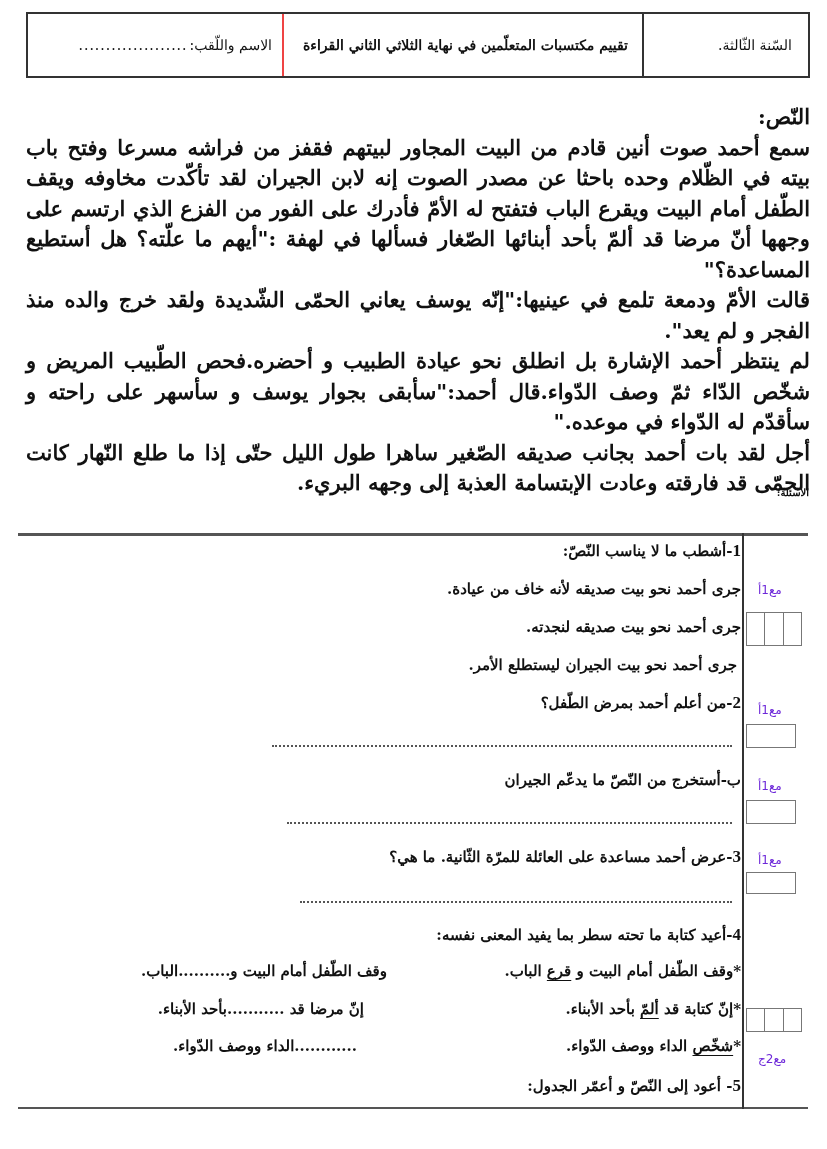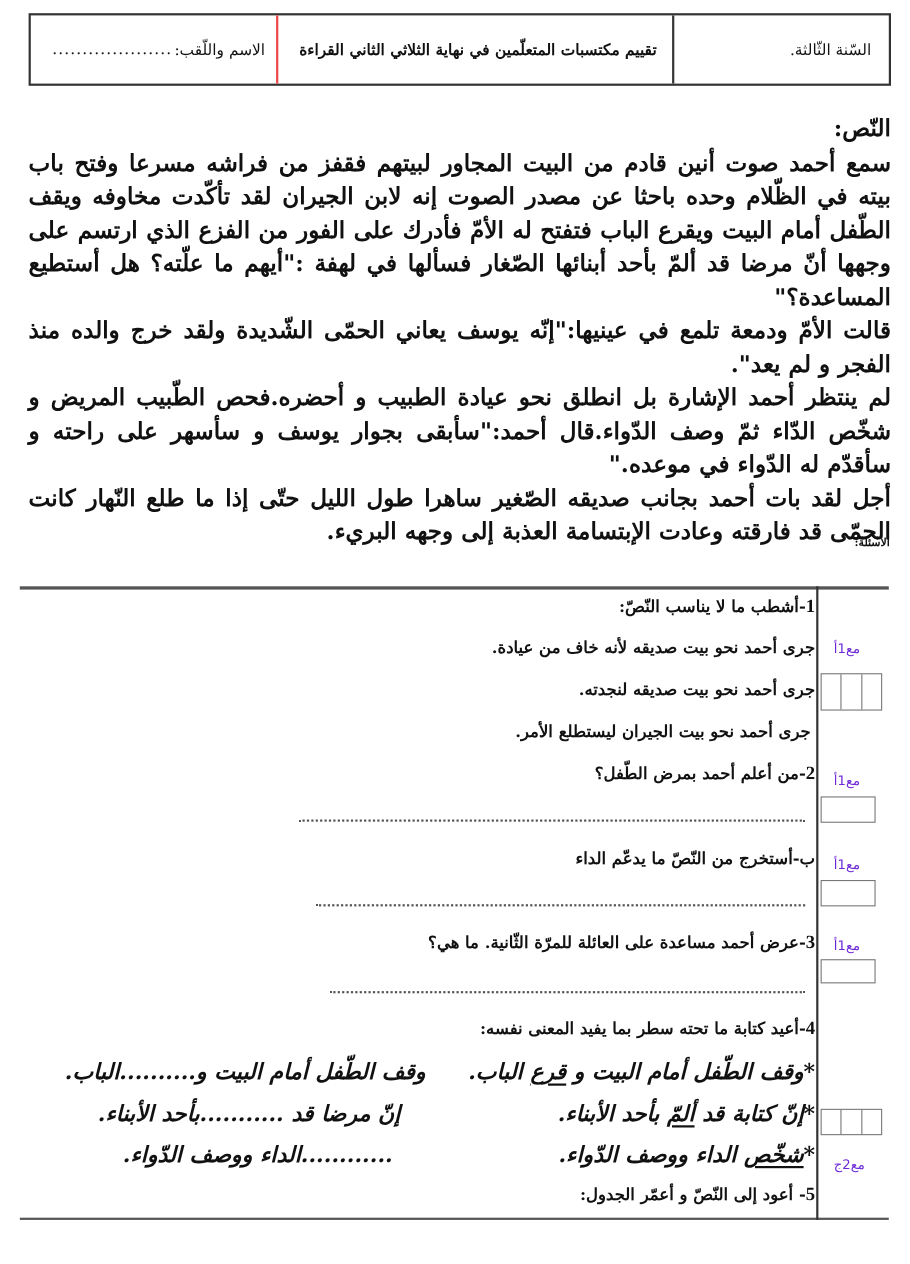"السّنة الثّالثة." .header .cell.level { width: 197px -> 166px }
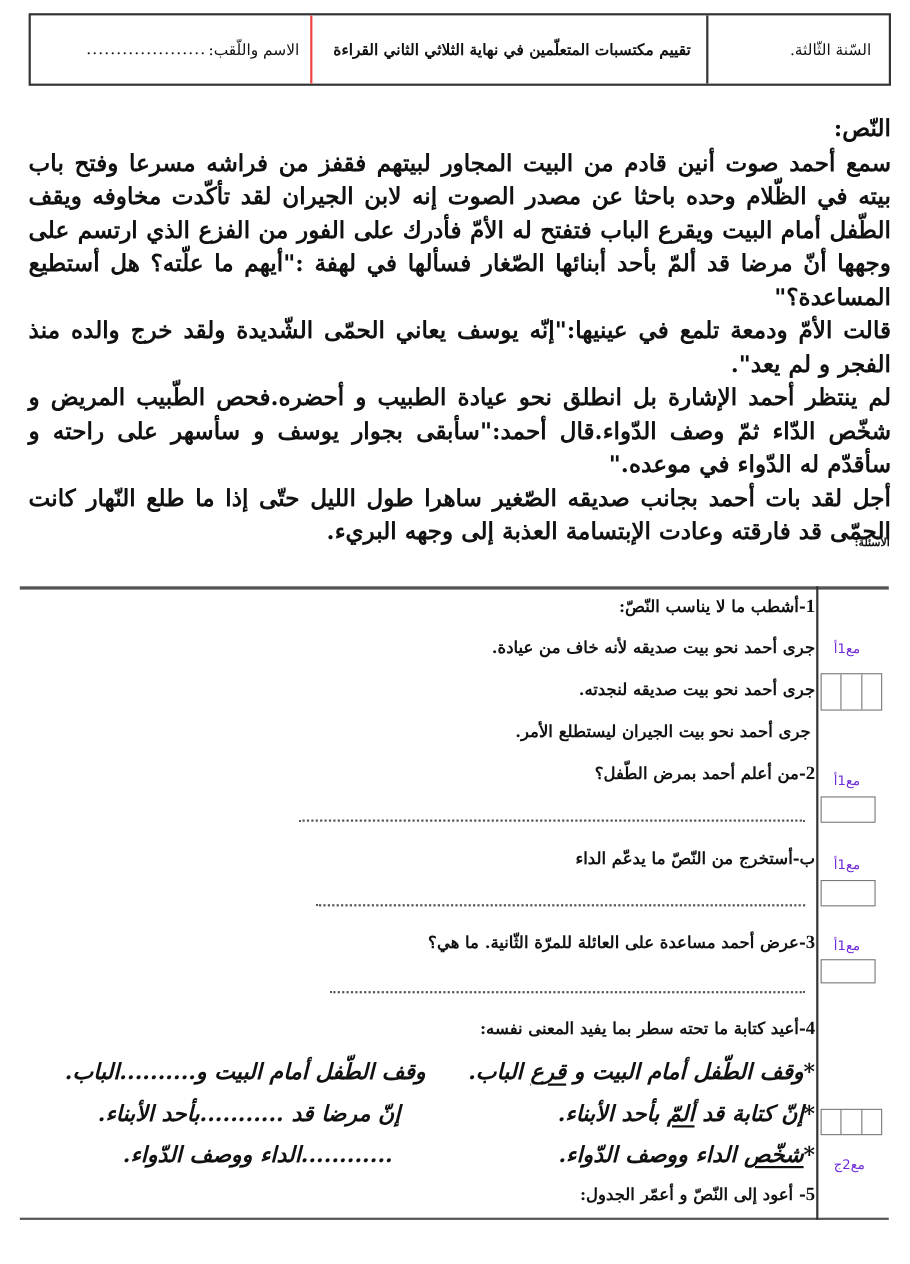"ب-أستخرج من النّصّ ما يدعّم" div.qline { text: الداء -> الجيران }
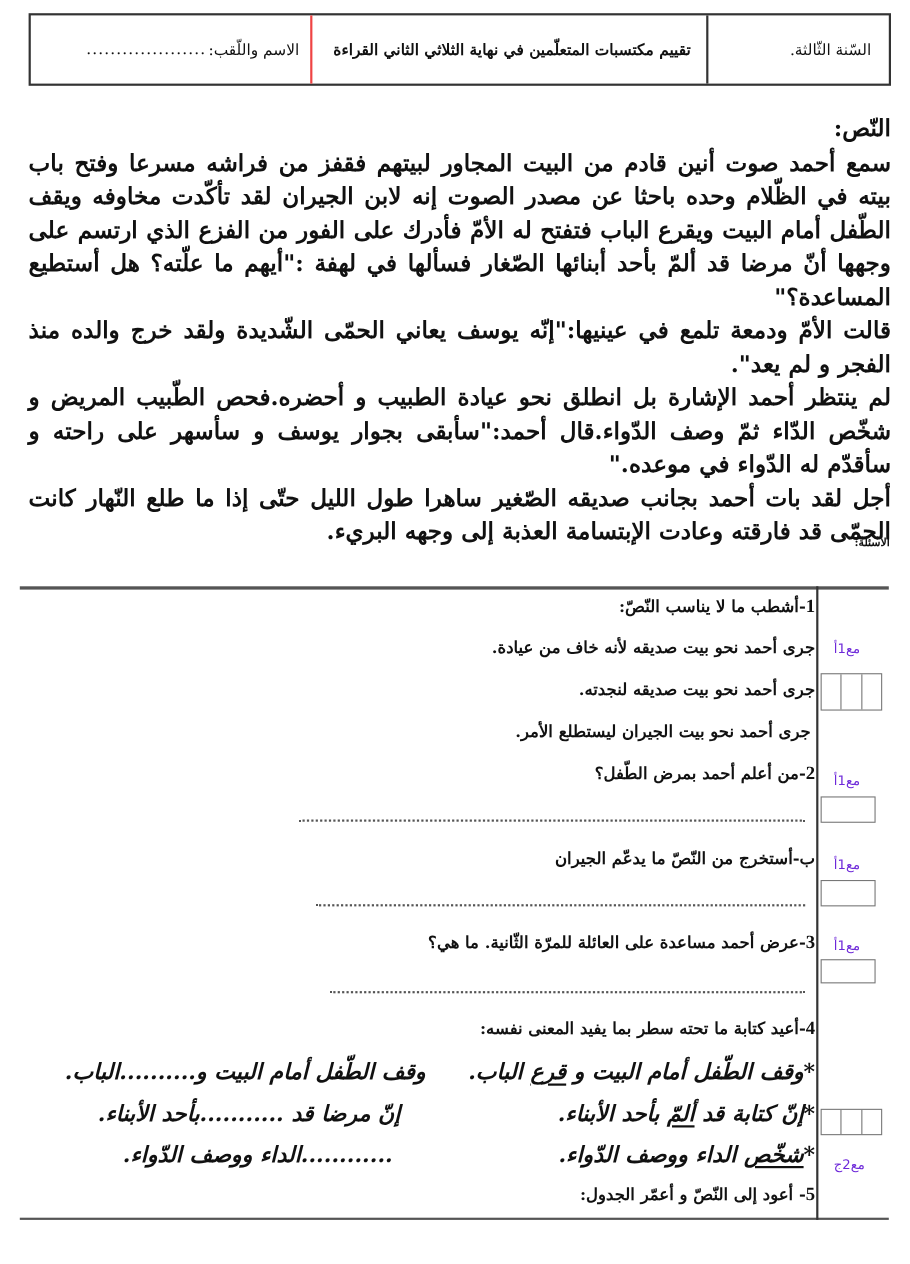"وقف الطّفل أمام البيت و..........الباب." .fill-line { font-size: 20px -> 15px; font-style: italic -> none }
